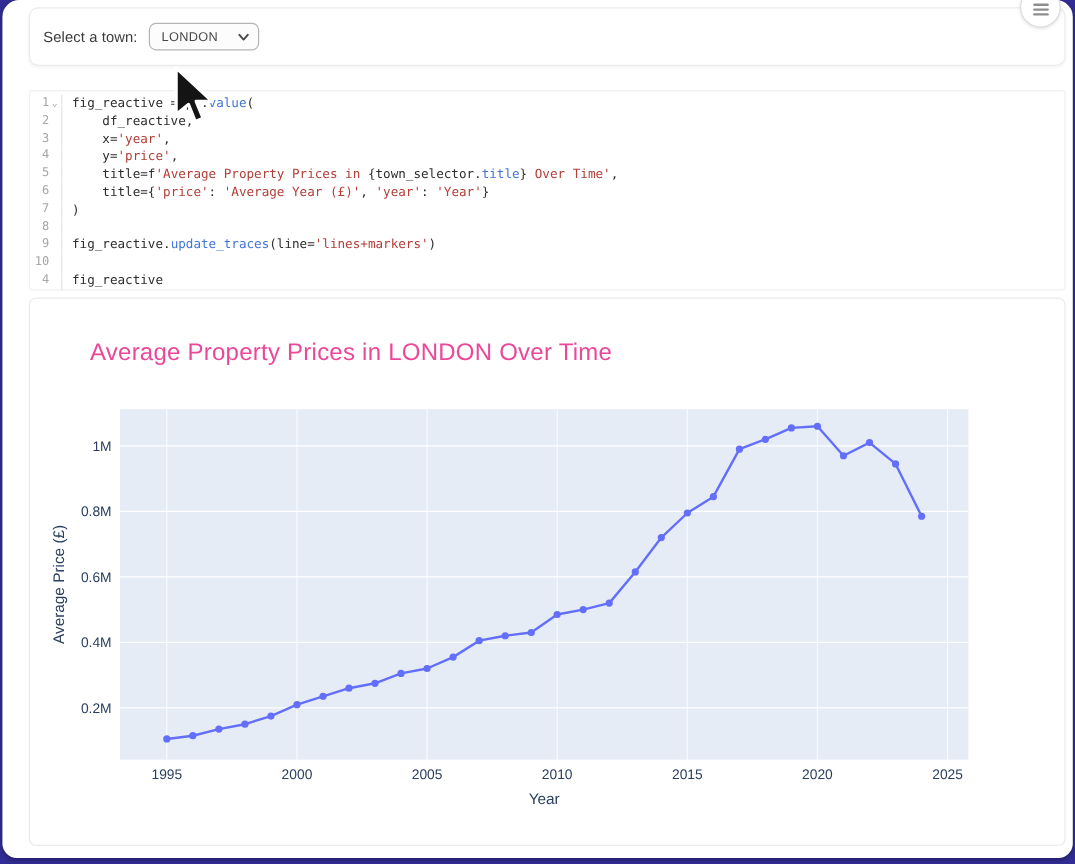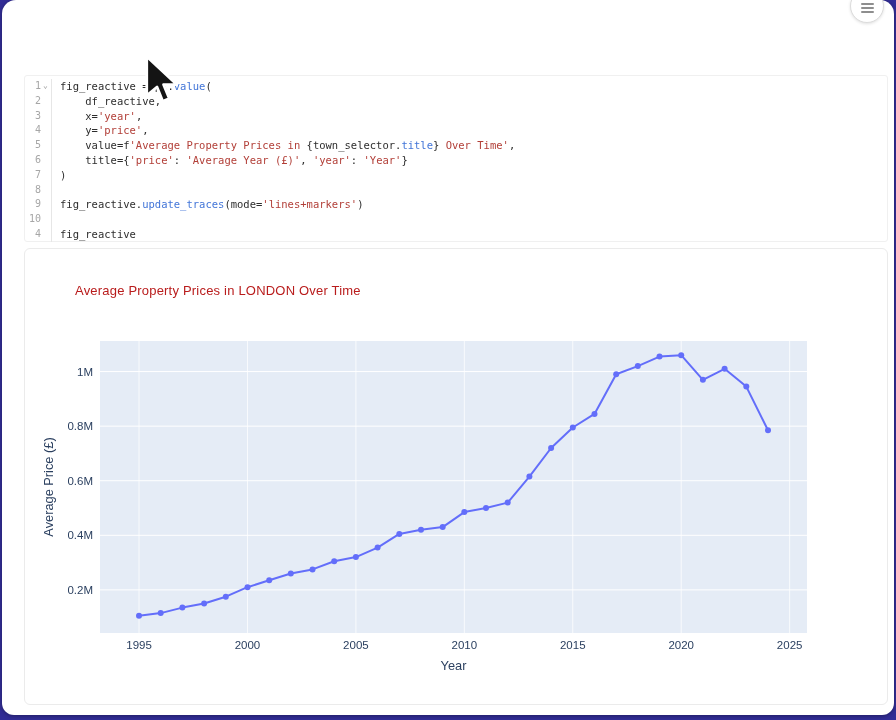"Select a town:" div.selector-cell { html: none -> <div> <span>Select a town:</span> <div> <span>LONDON</span> <svg> <polyline></polyline> </svg> </div> </div> }
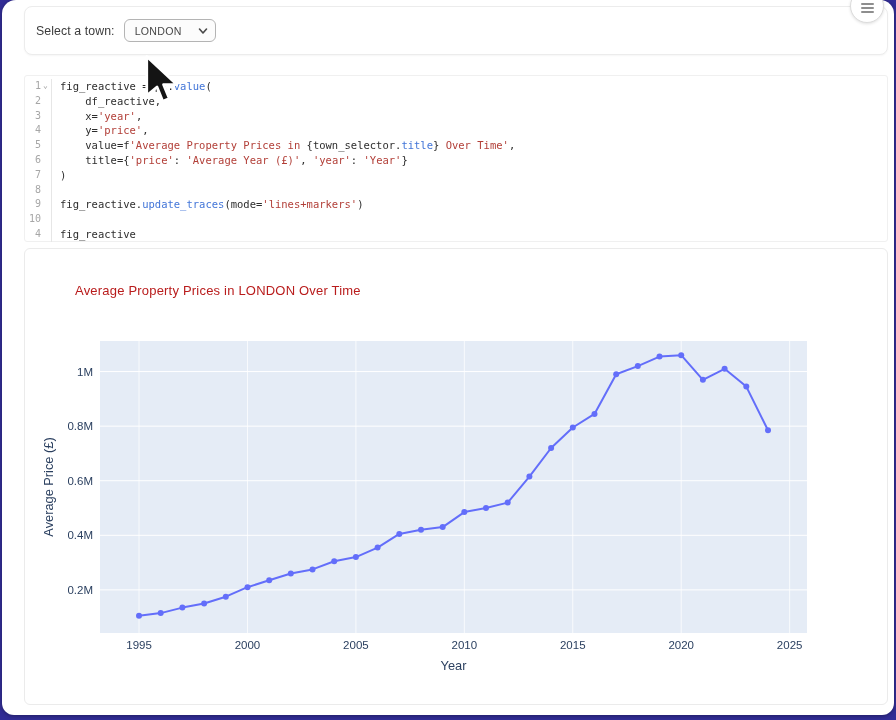"value=f" span.tk-p { text: value -> title }
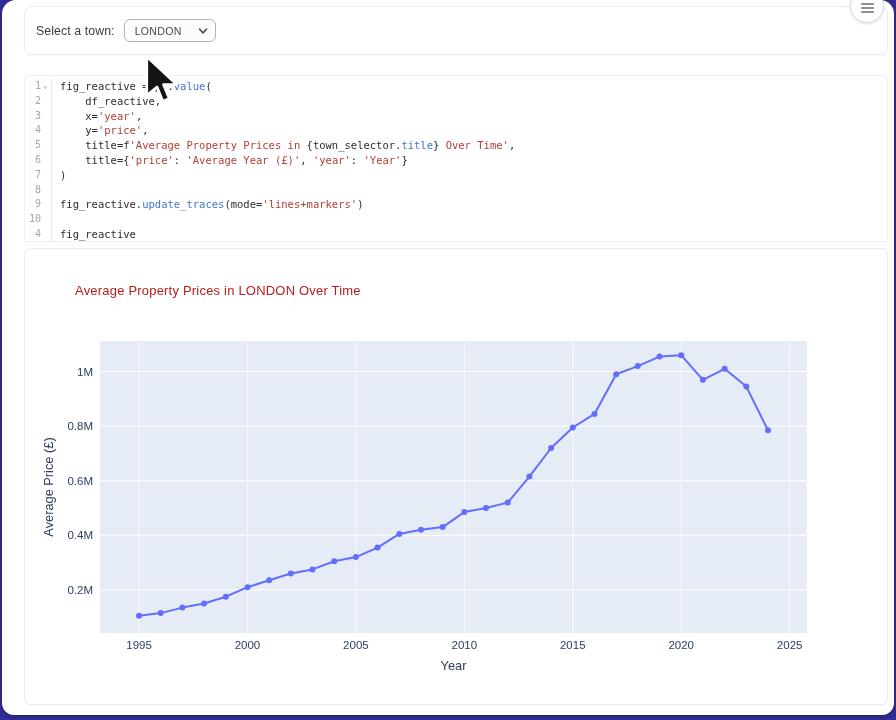"(mode=" span.tk-p { text: mode -> line }
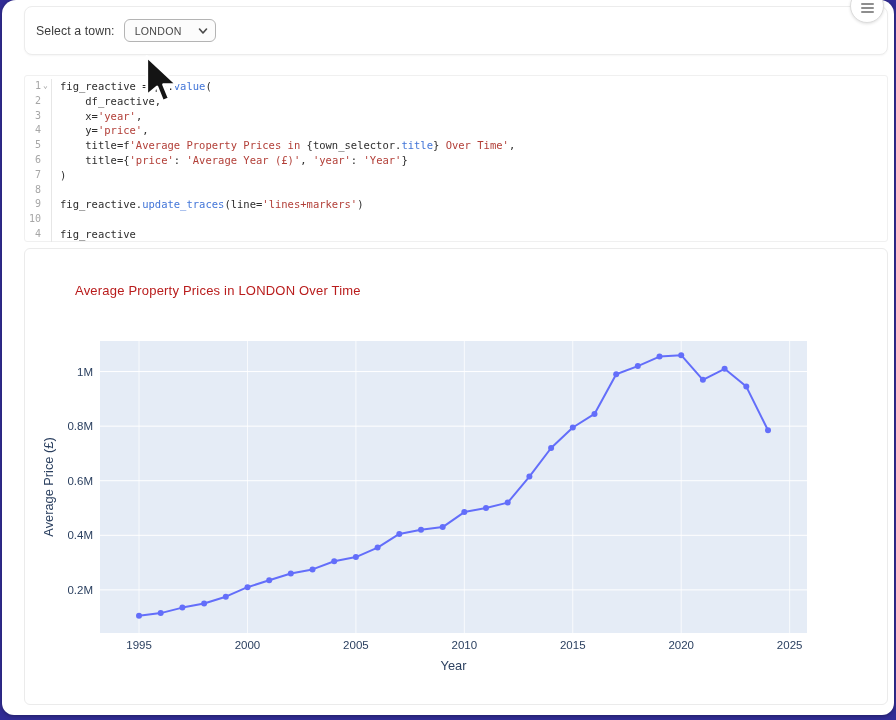"Average Property Prices in LONDON" .chart-title { color: #b91c1c -> #ec4899; font-size: 13px -> 20px }
